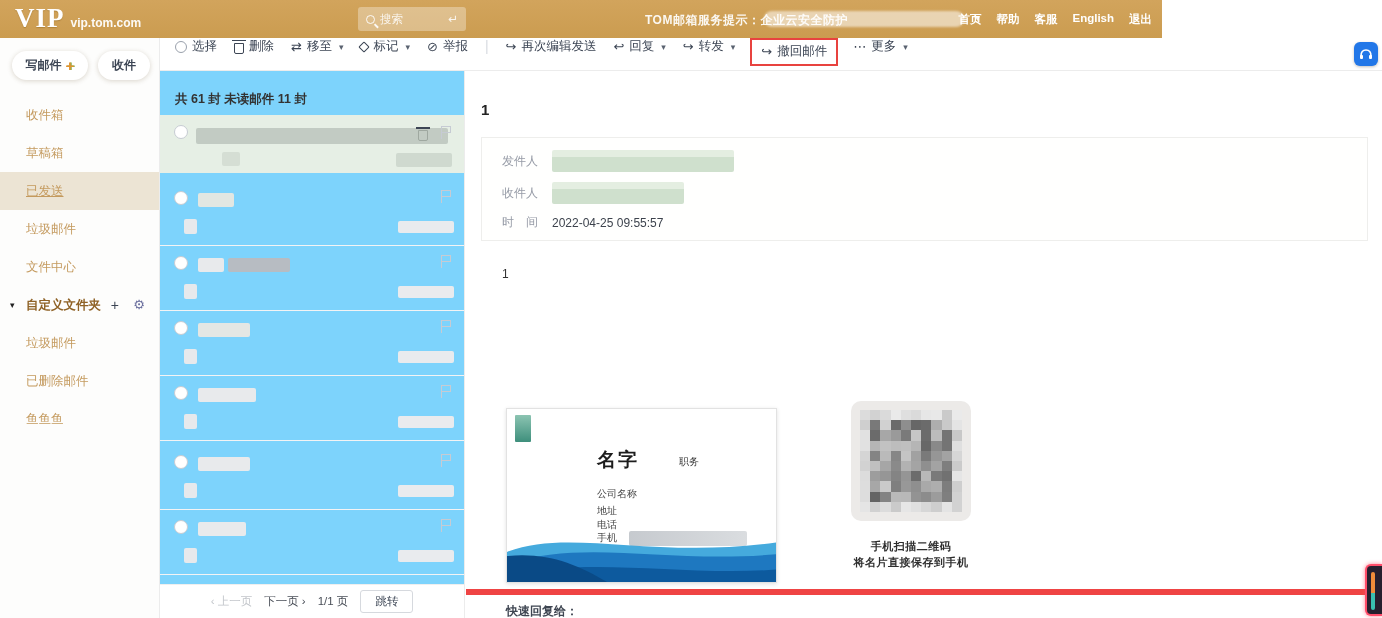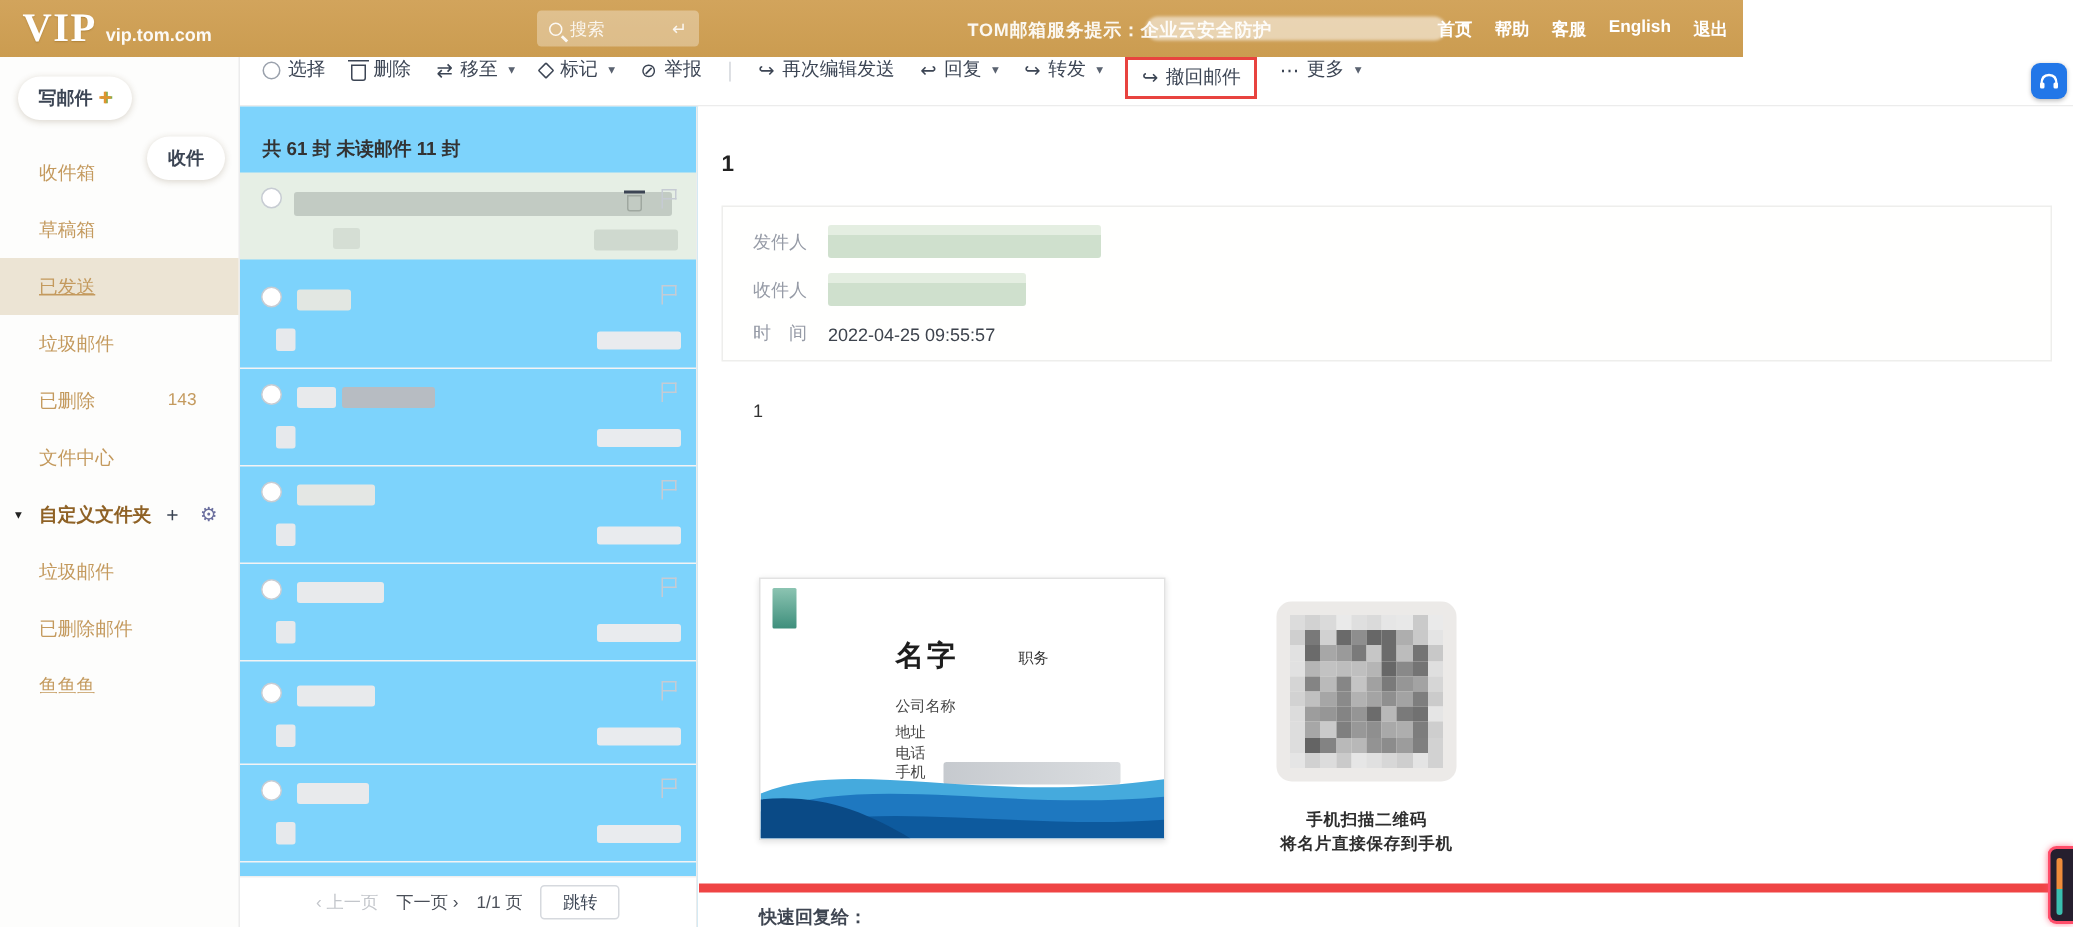"收件" .pill.receive { margin-top: 40px -> none }
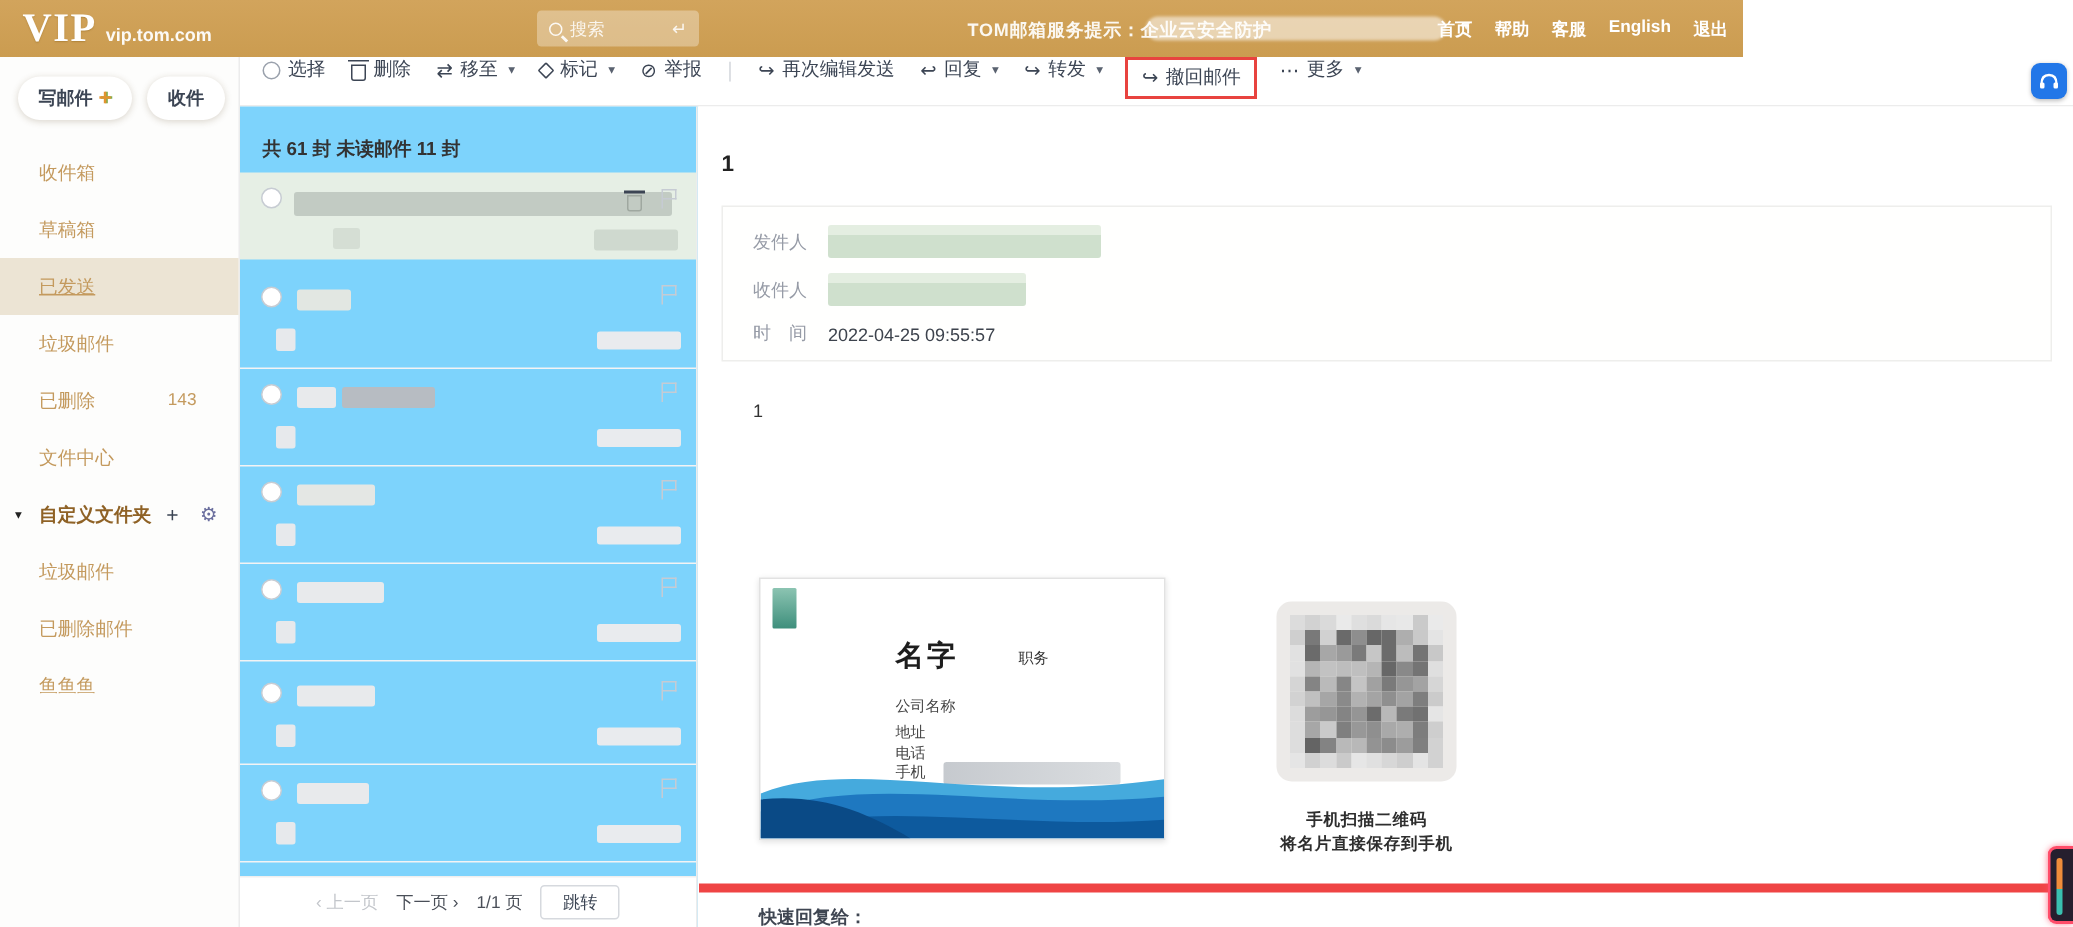"已删除" li { html: <li><span>已删除</span><span>143</span></li> -> none }
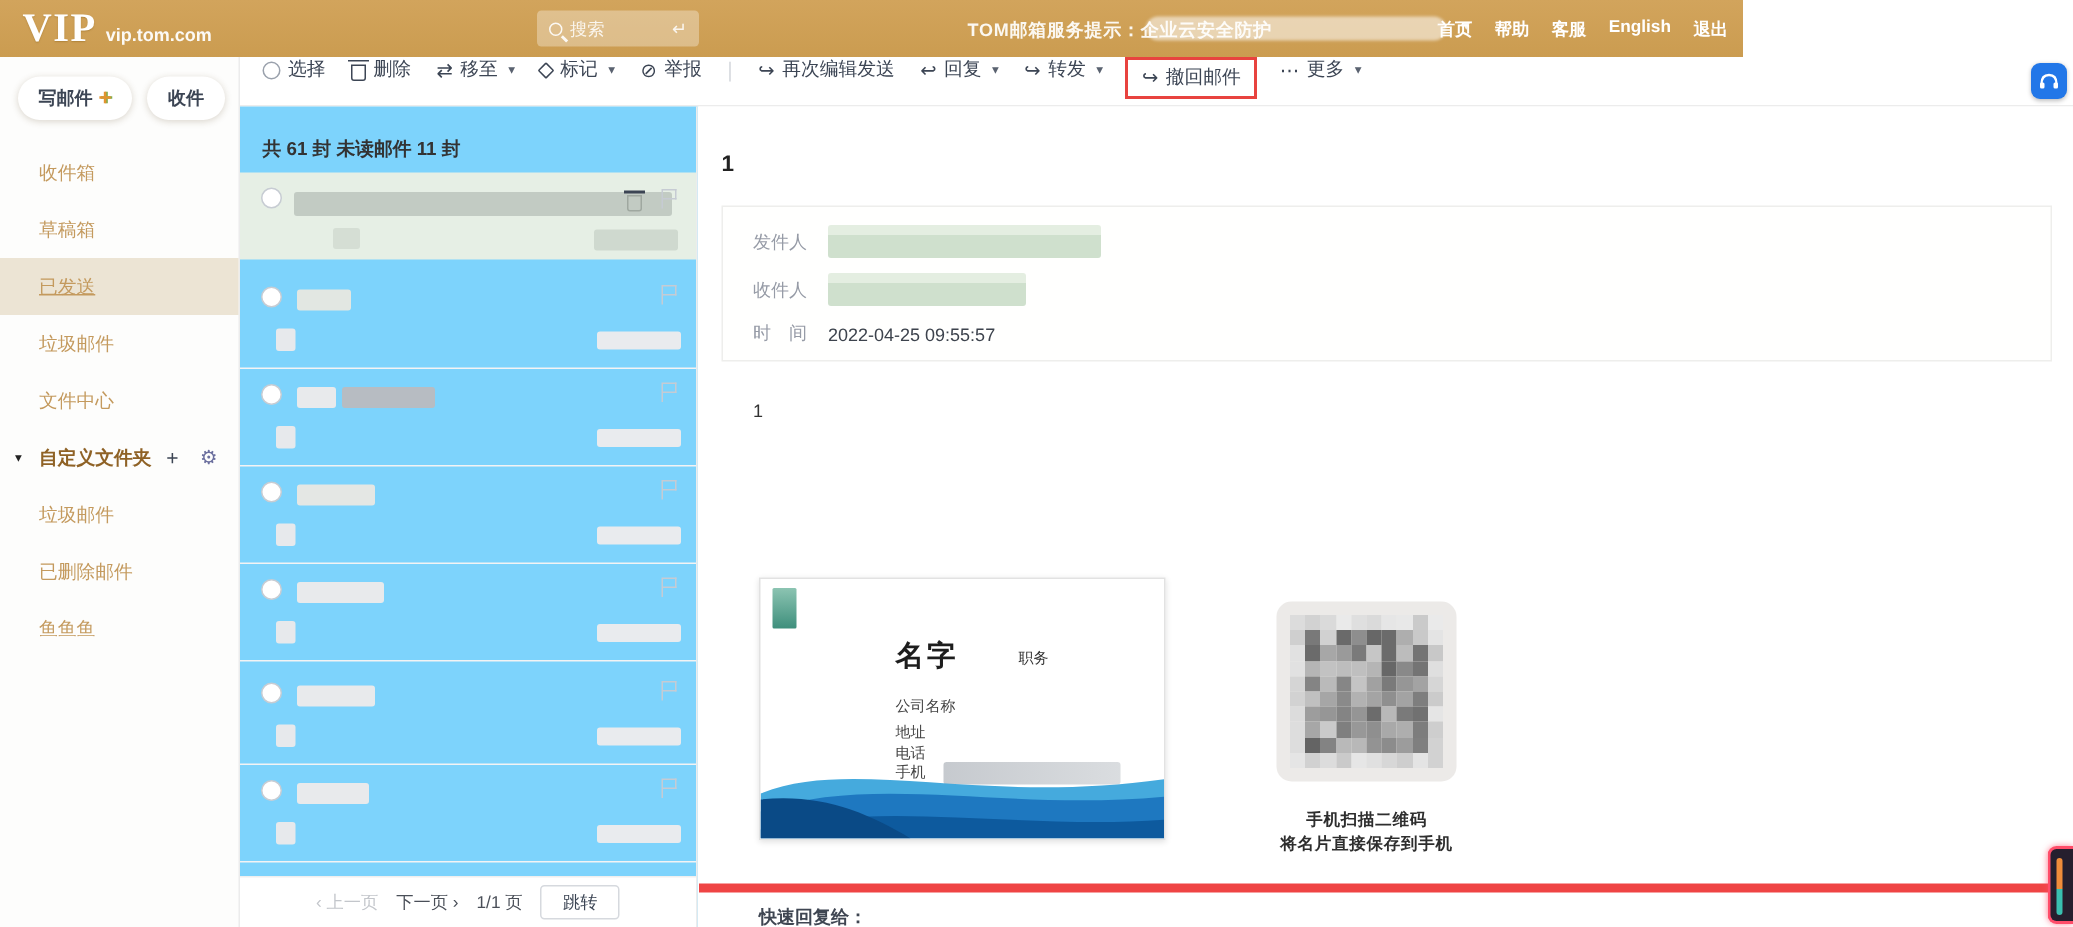"名字" .bizcard { top: 314px -> 337px }
